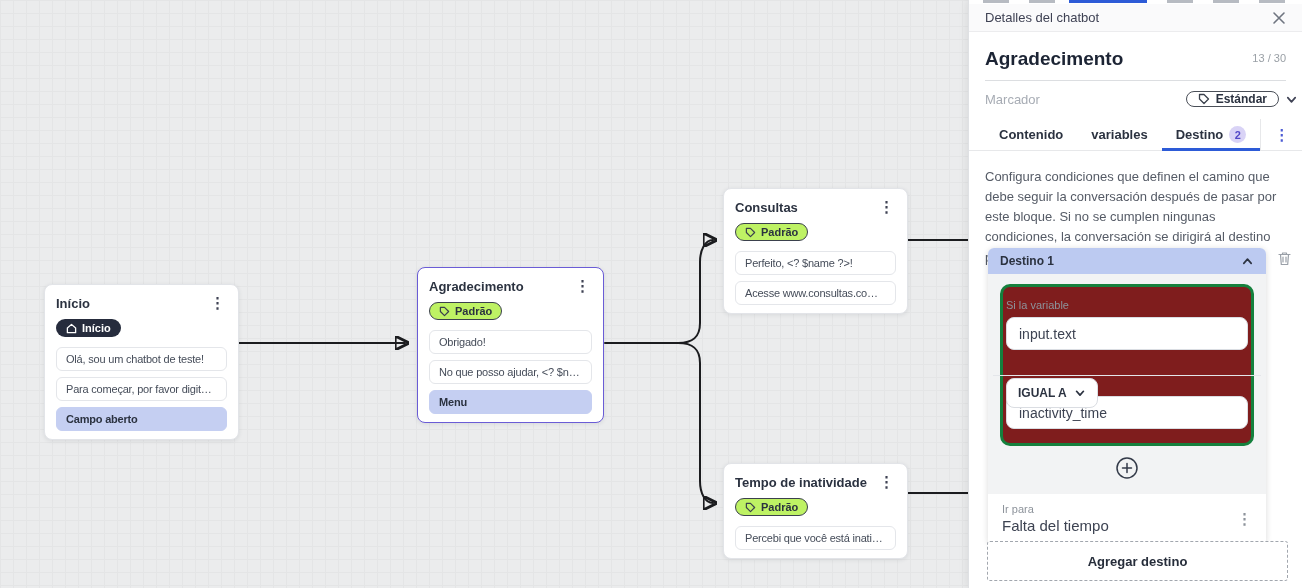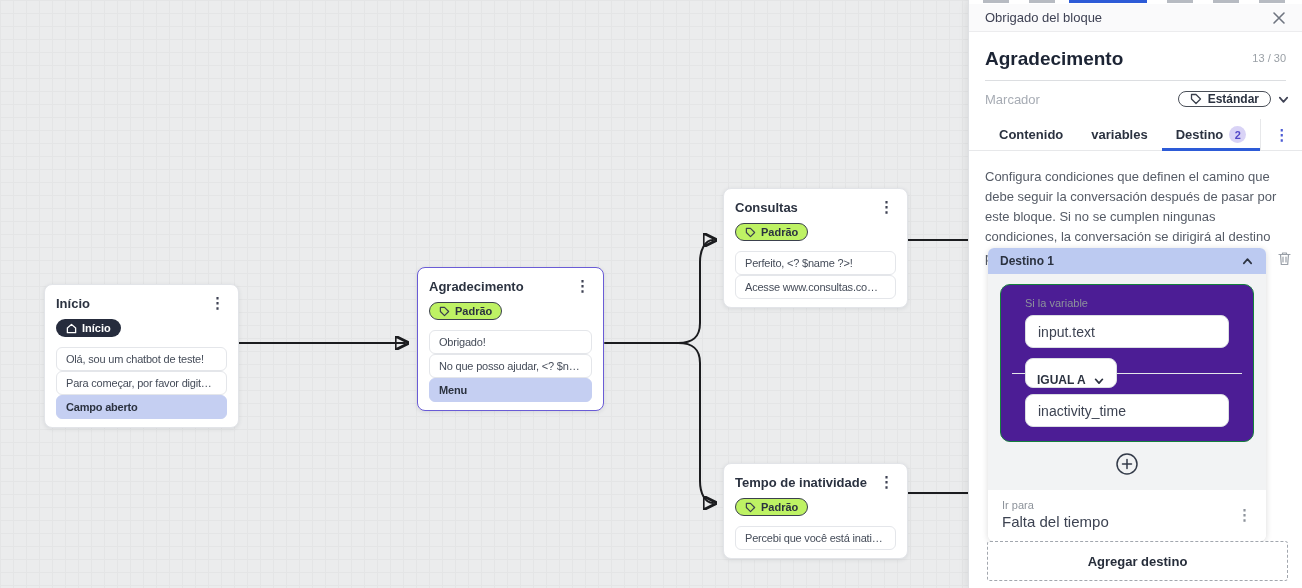"Obrigado del bloque" span.p-head-title { text: Obrigado del bloque -> Detalles del chatbot }
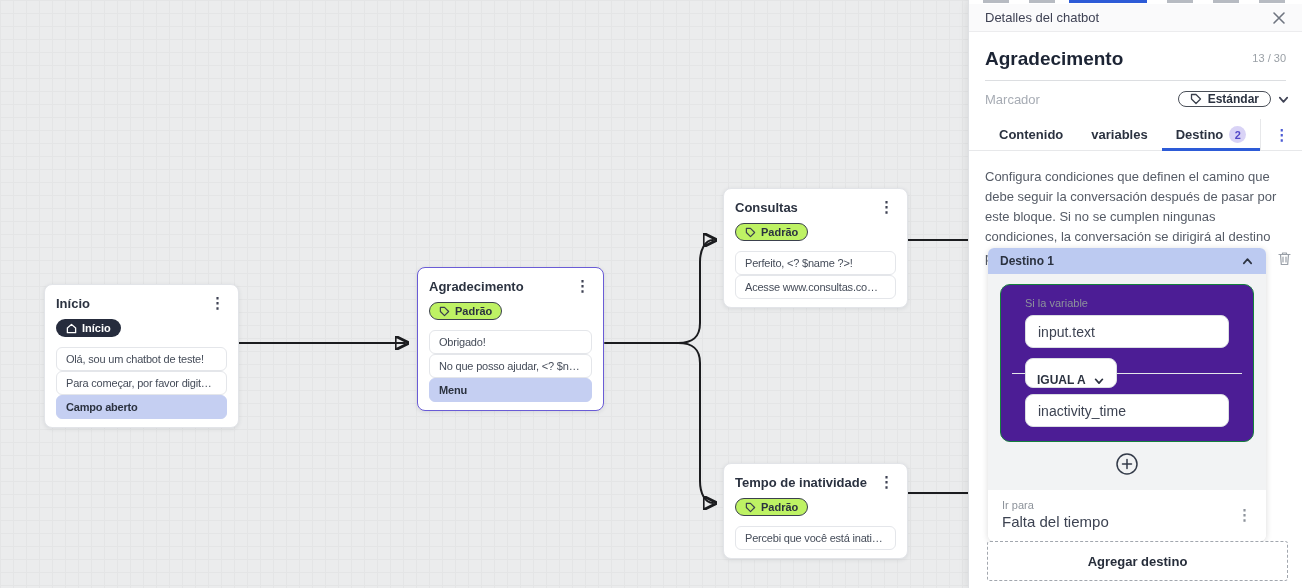"Marcador" .marker-row { padding: 10px 12px 0 16px -> 10px 4px 0 16px }
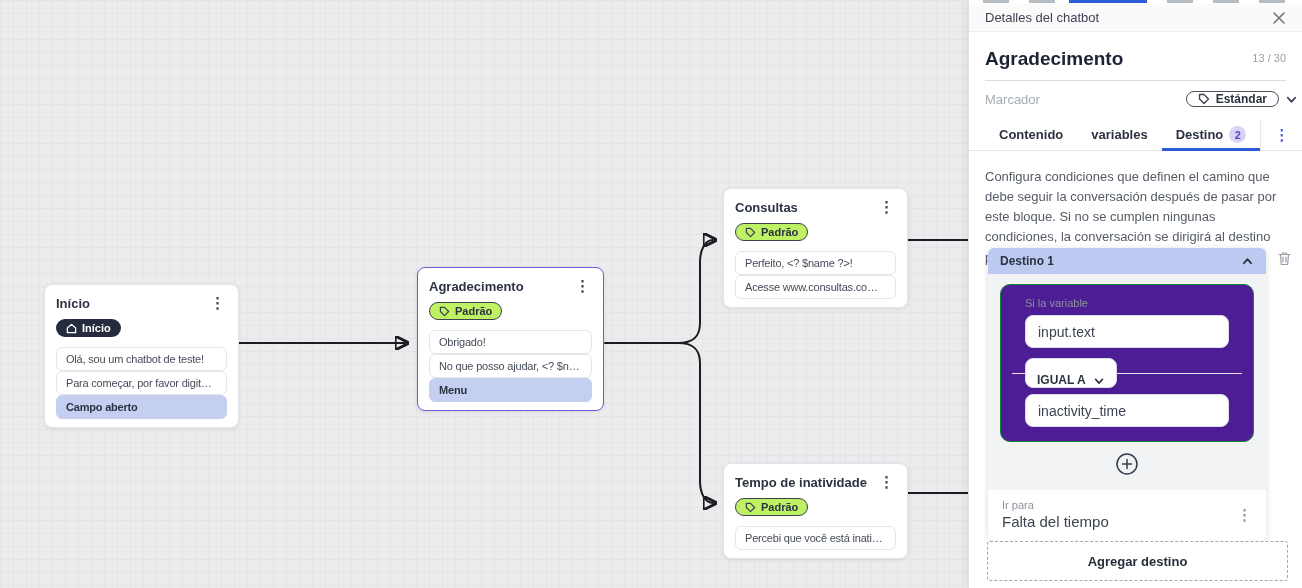"Perfeito, <? $name ?>!" .msgs { gap: none -> 6px }
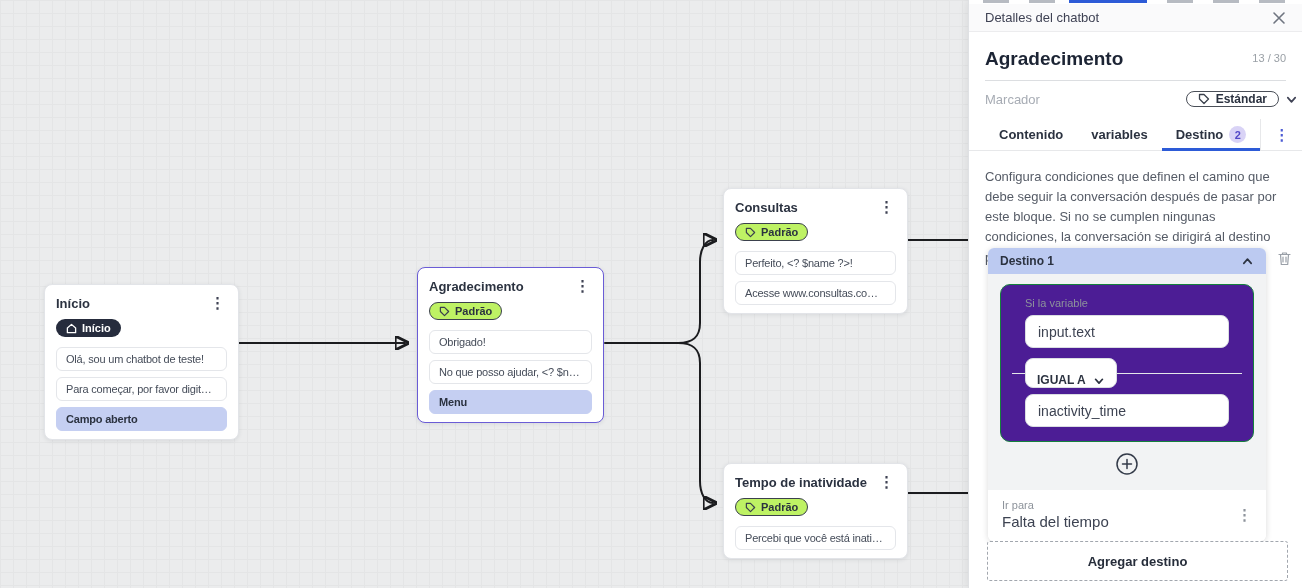"Si la variable" .cond-card { background: #4c1d95 -> #7f1d1d; border: 1px solid #15803d -> 3px solid #15803d; padding: 12px 24px 14px -> 12px 3px 14px }
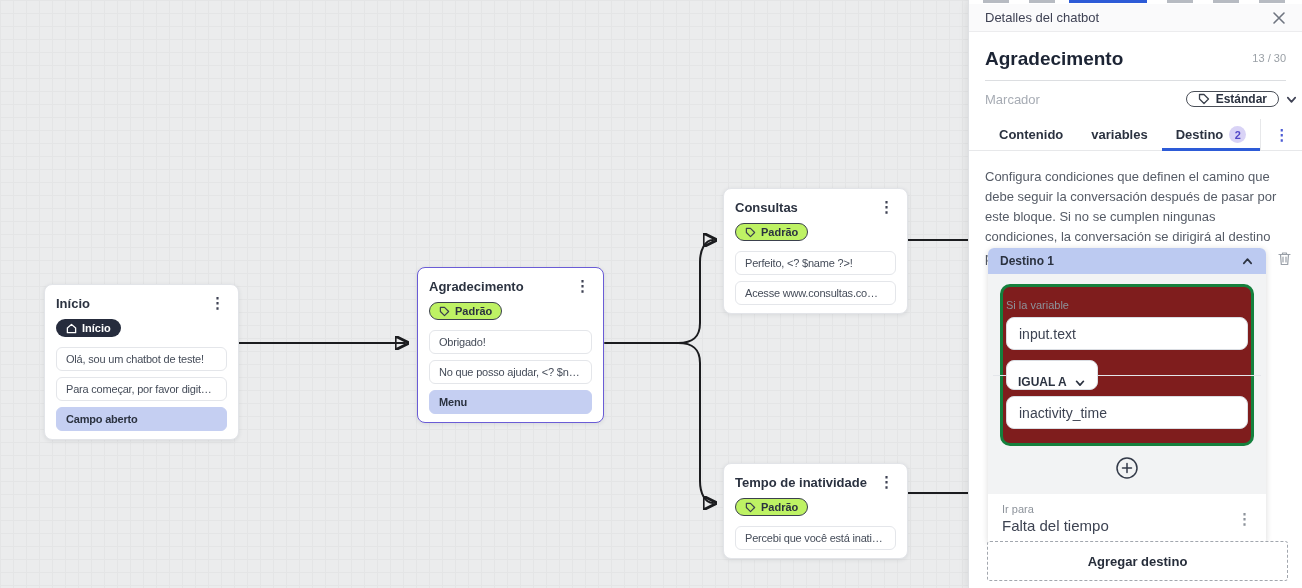"IGUAL A" .op-pill { align-items: flex-end -> center; margin-top: none -> 18px }
